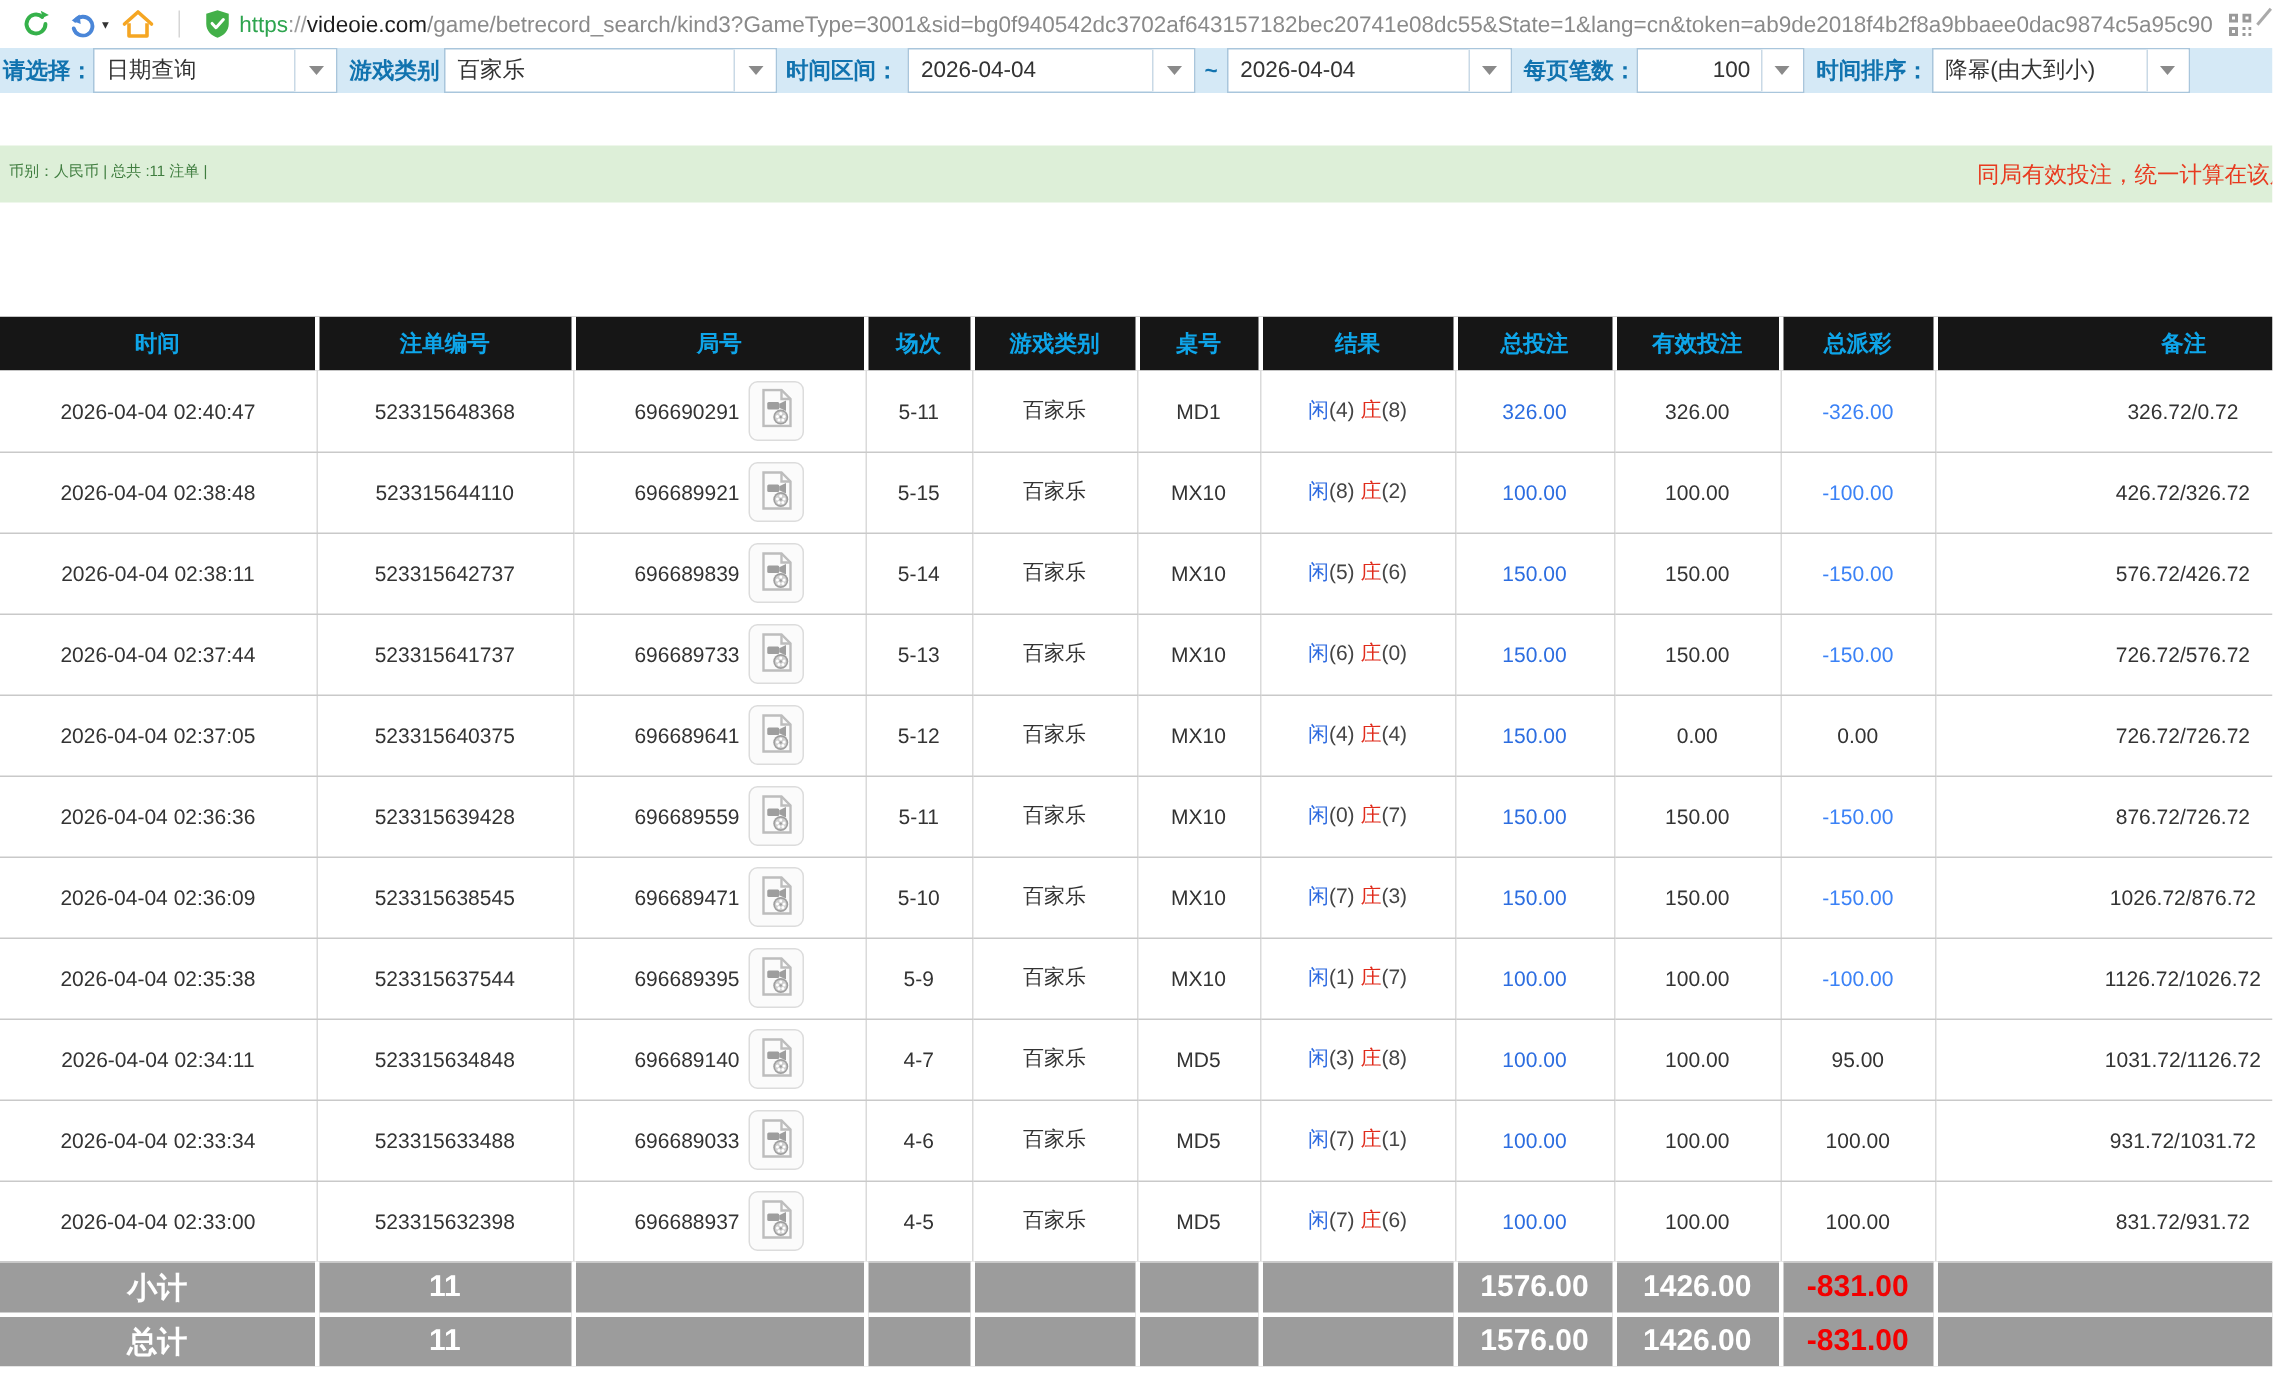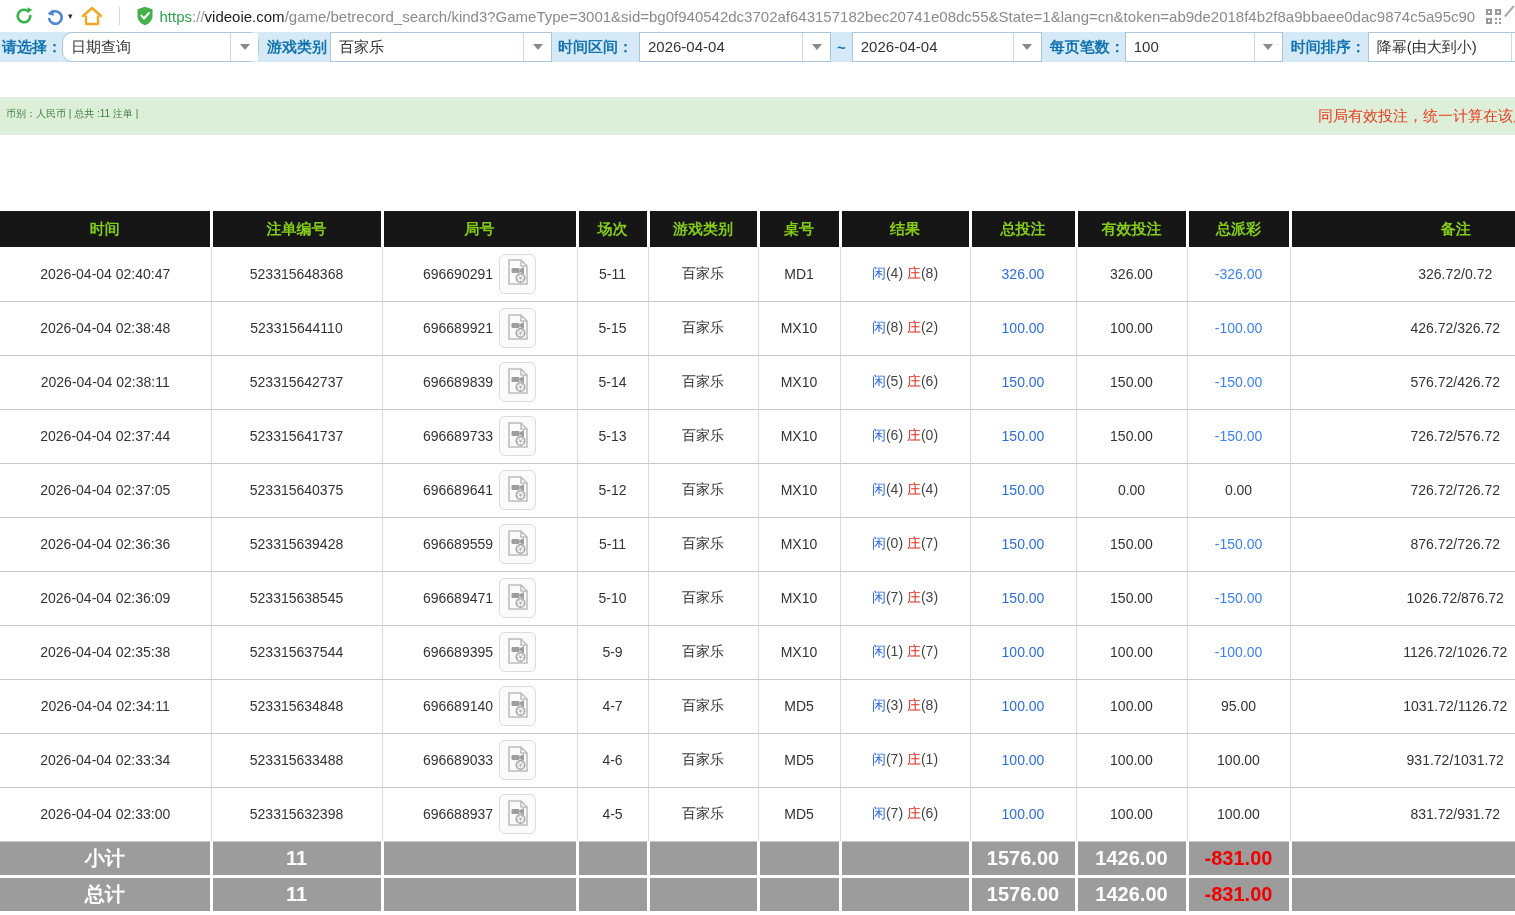"日期查询" div.combo { border-radius: 10px -> none; width: 197px -> 163px }
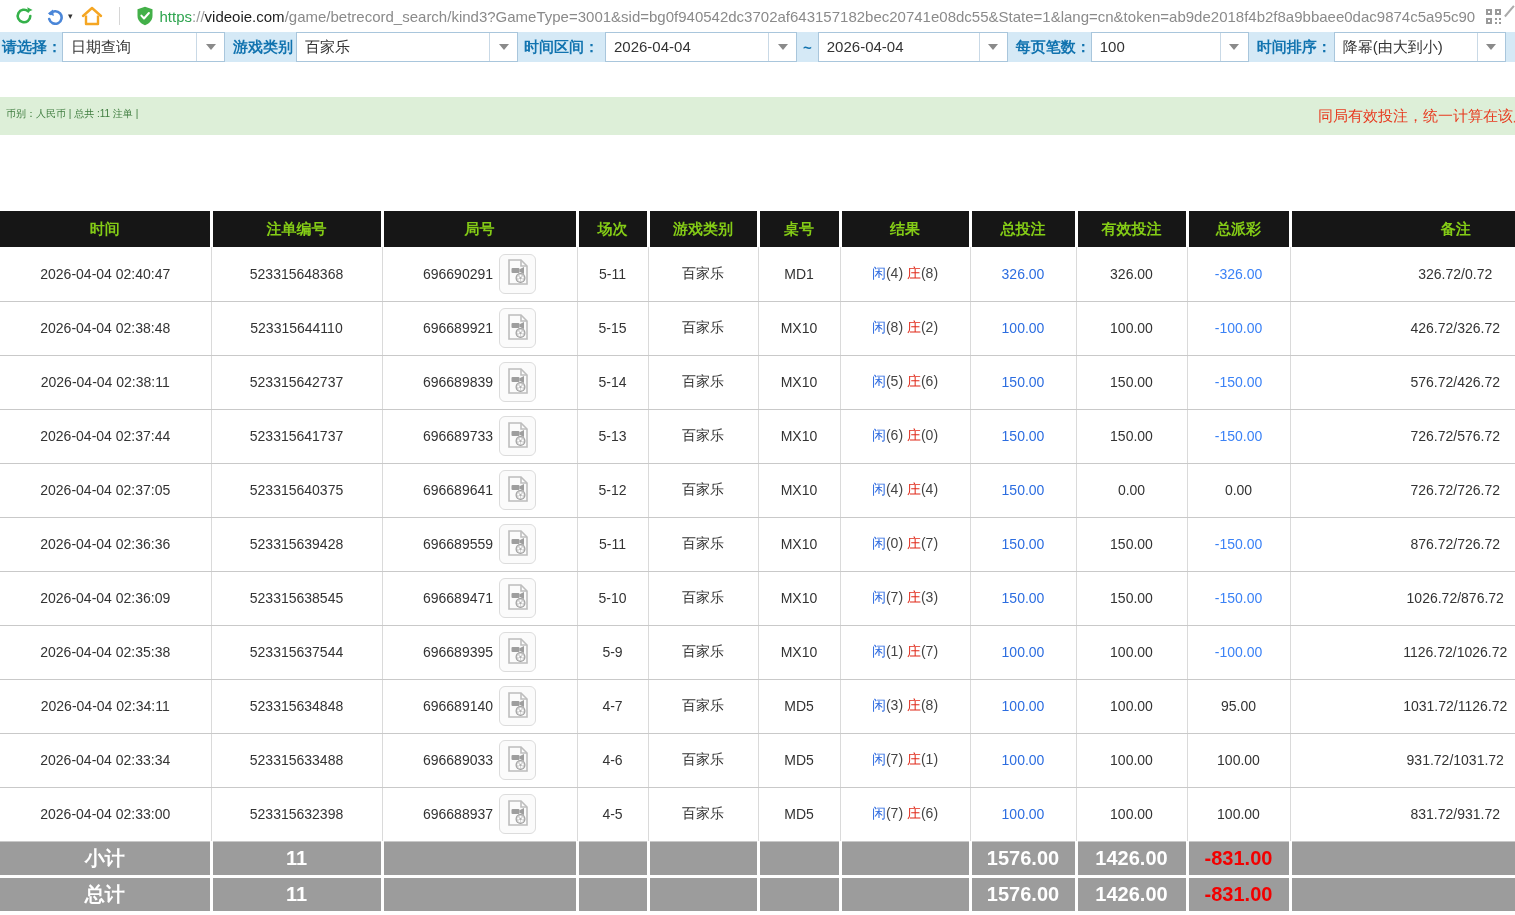"100" div.combo { padding-left: none -> 42px; width: 158px -> 112px }
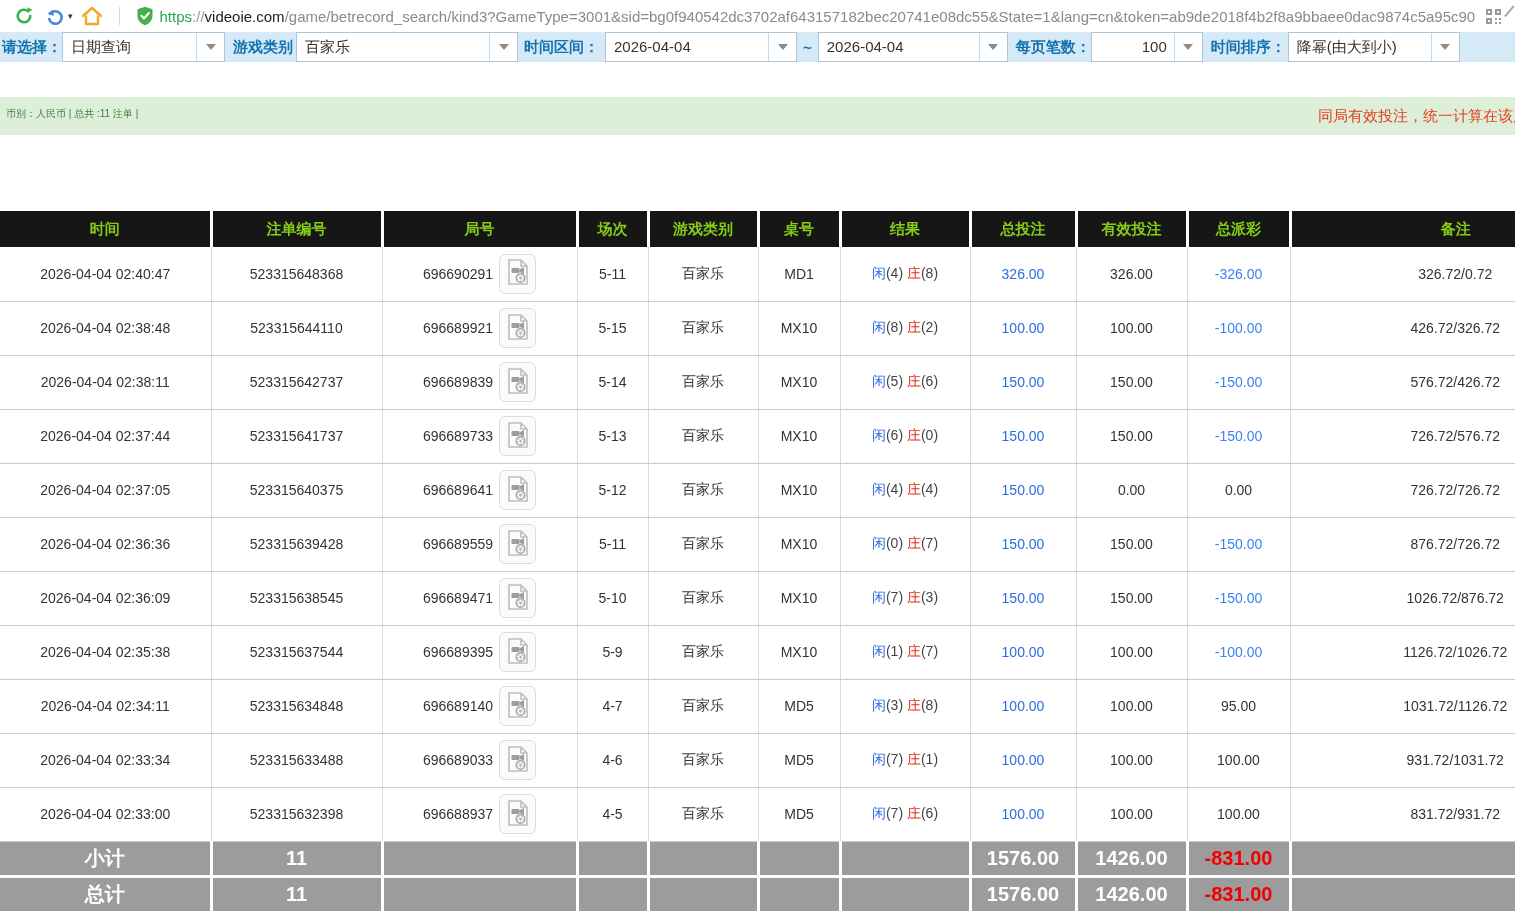"时间" thead th { color: #84cc16 -> #0ea5e9 }
